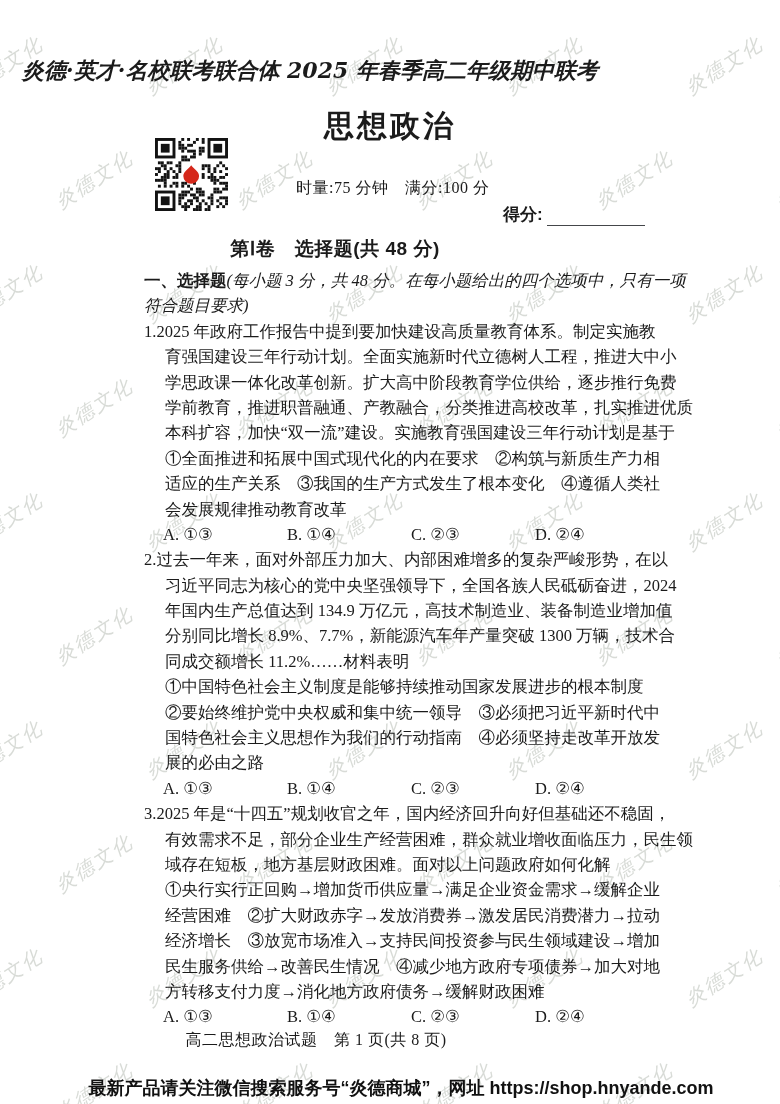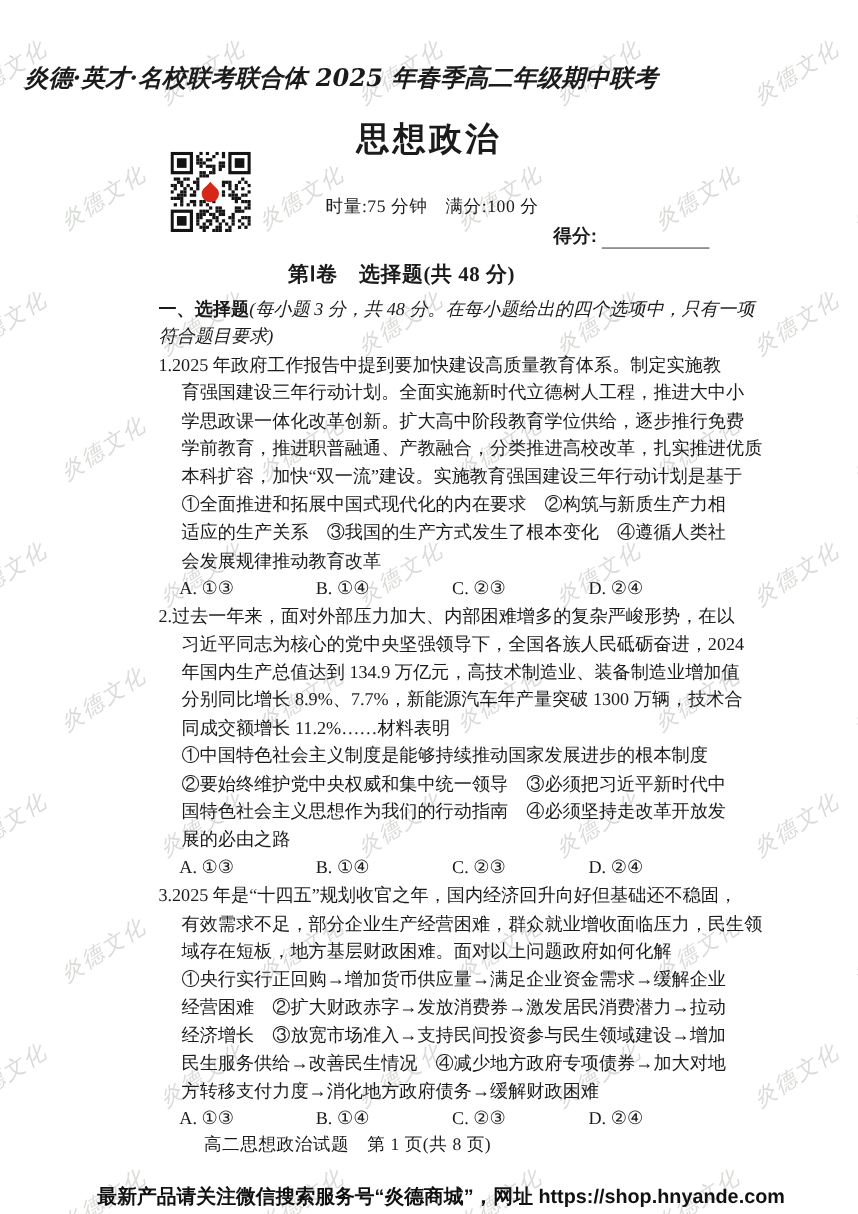"第Ⅰ卷 选择题(共 48 分)" .section-title { font-family: Liberation Serif, serif -> Liberation Sans, sans-serif; margin-left: 30px -> none }
